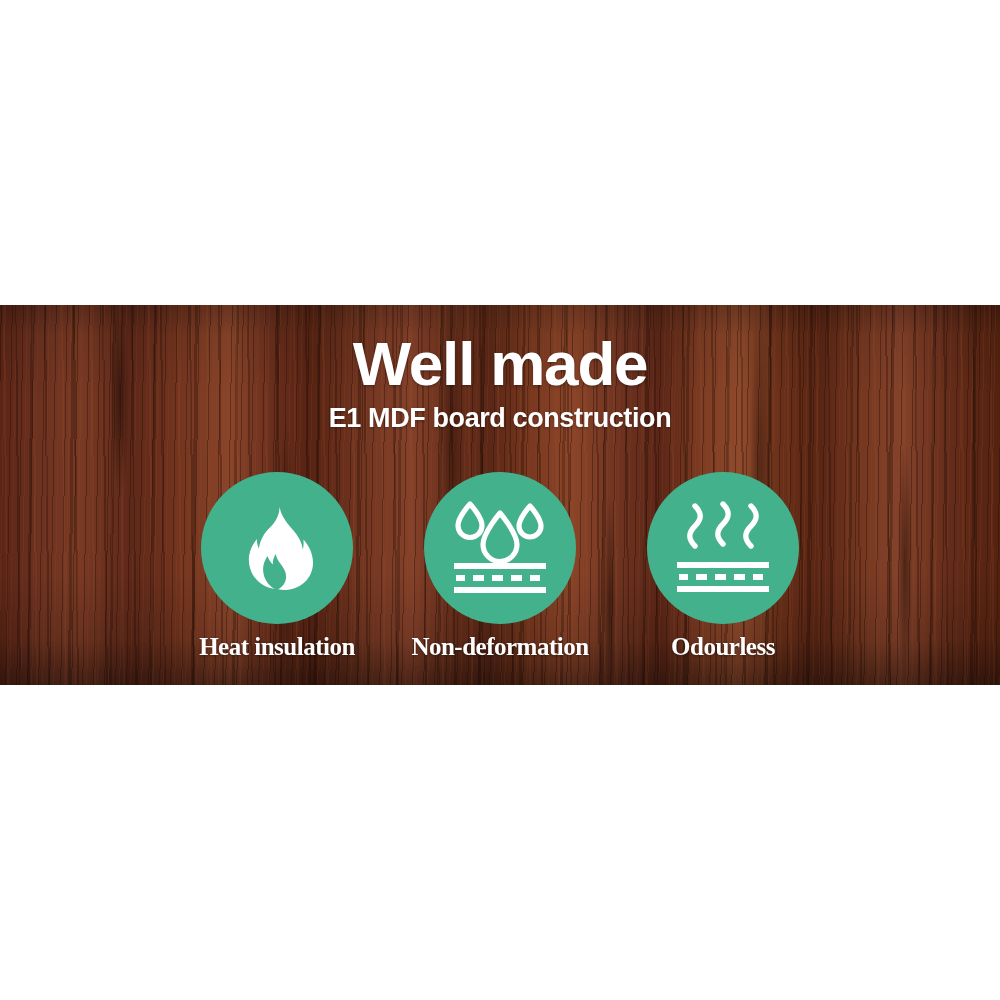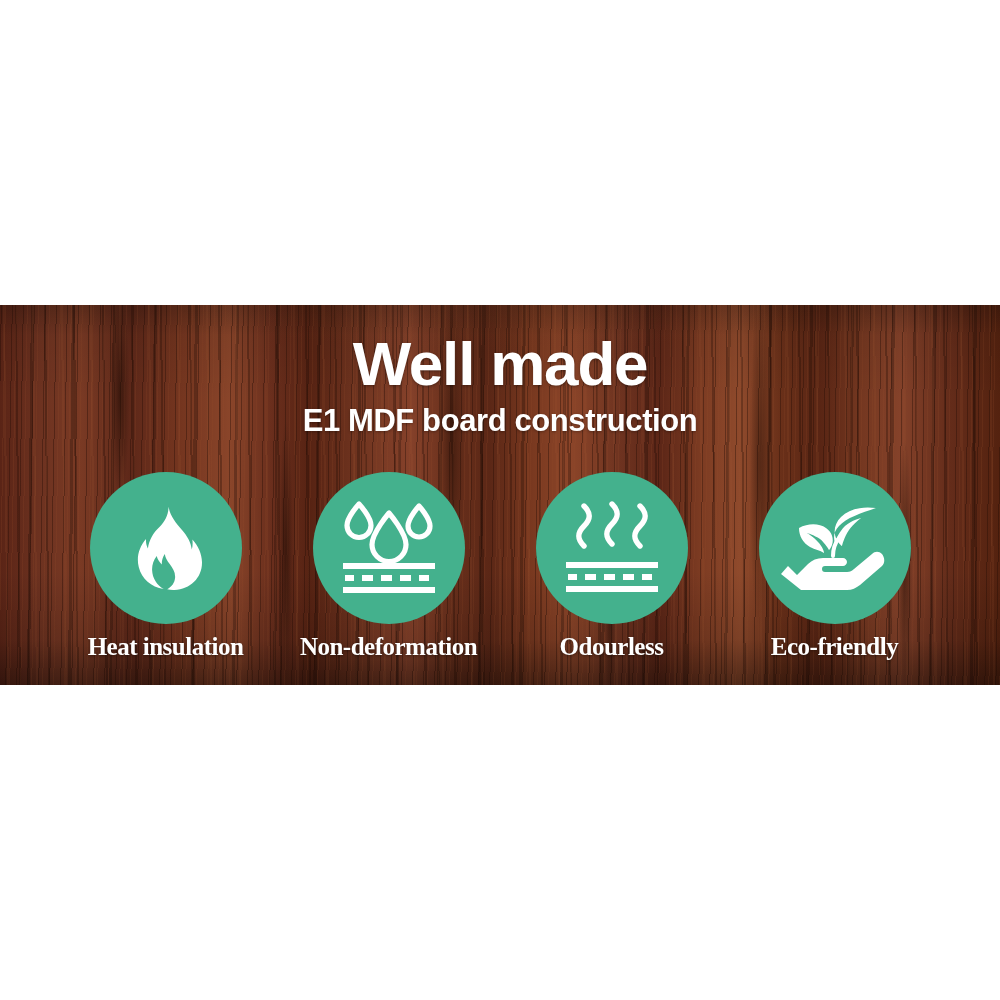"E1 MDF board construction" #subtitle { font-size: 31px -> 27px }
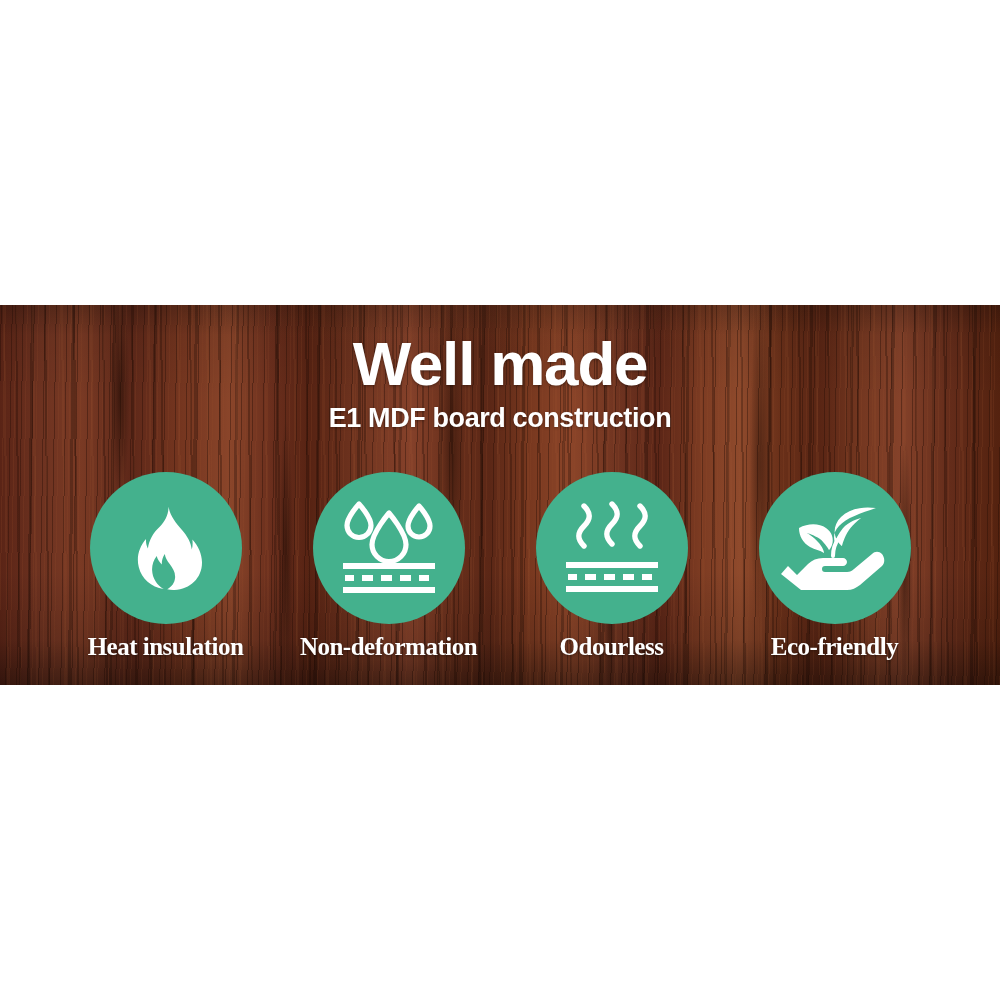"Eco-friendly" div.feature { html: <div> <div> <span> <svg> <path></path> <path></path> <path></path> <path></path> </svg> </span> </div> <div>Eco-friendly</div> </div> -> none }
